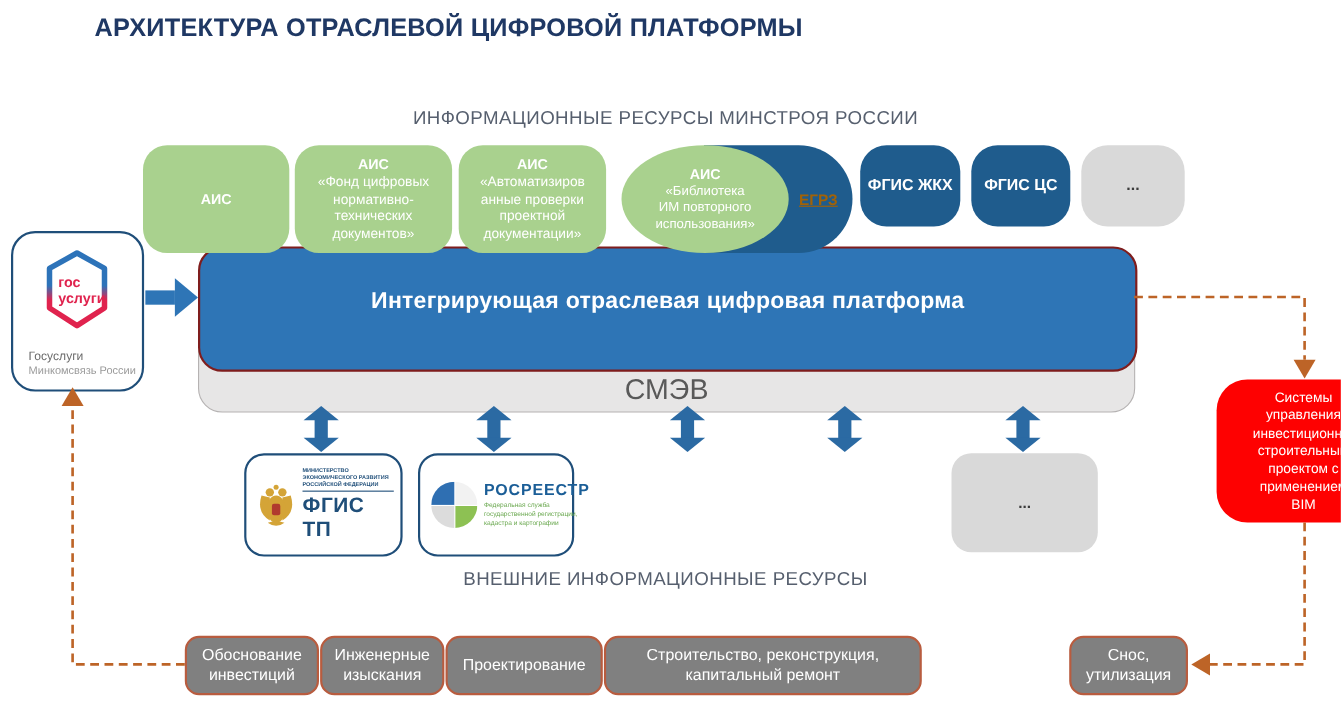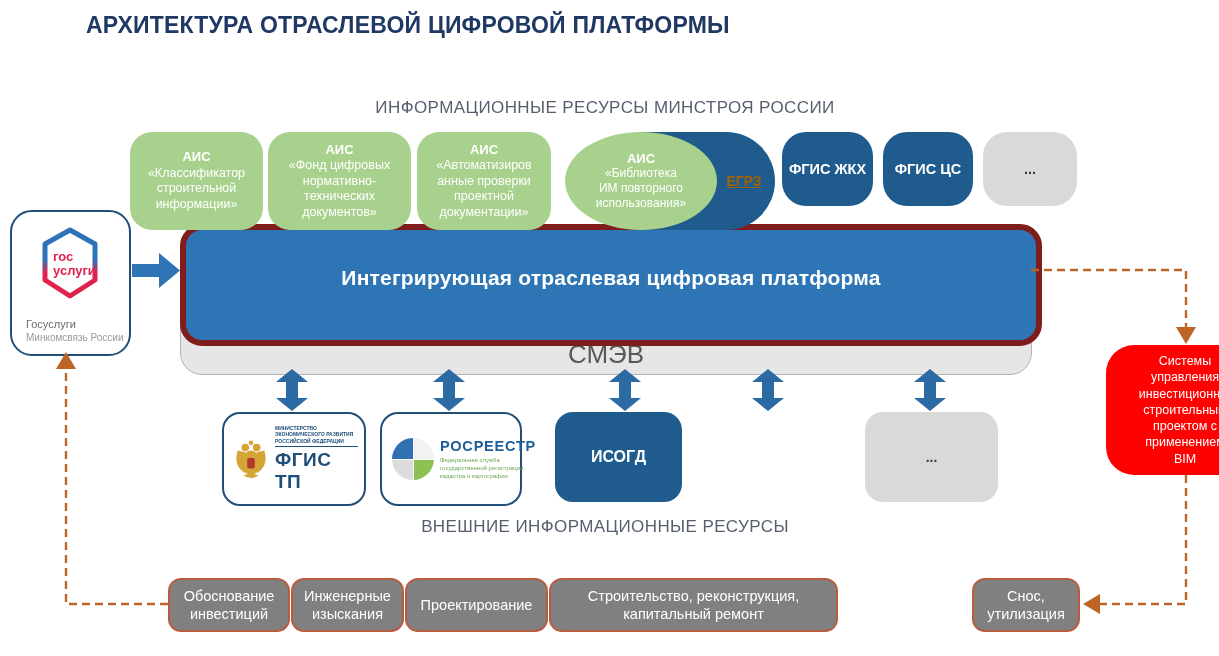"«Классификатор" div.b { html: <div>«Классификатор строительной информации»</div> -> none }
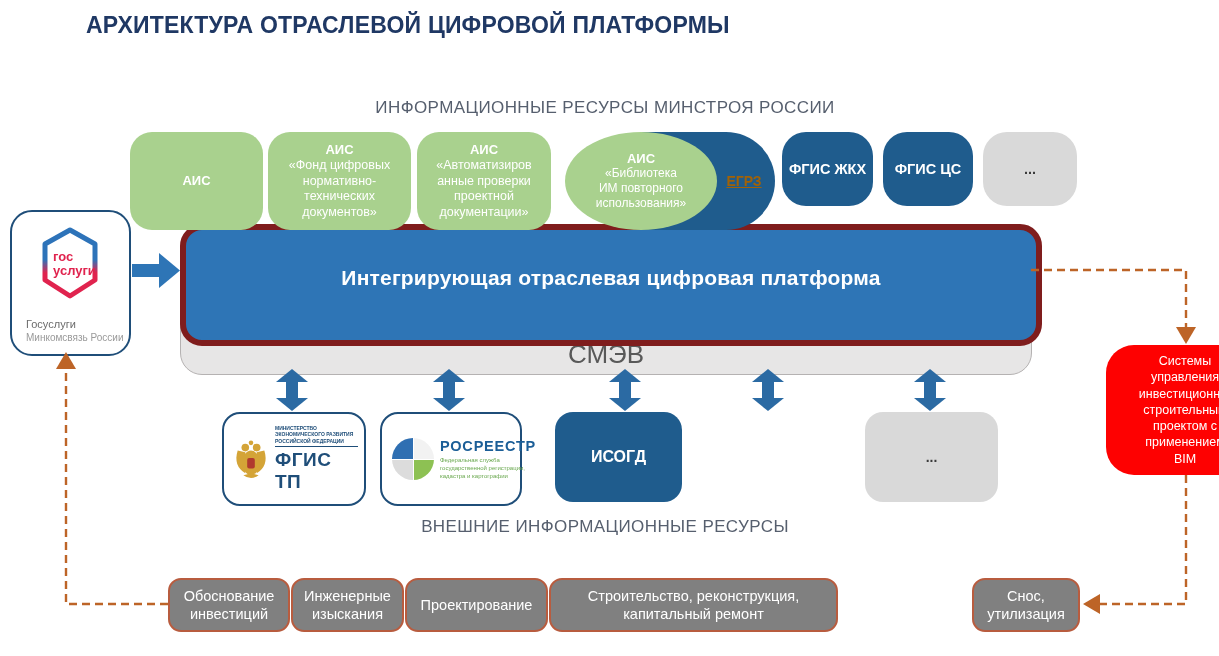"Интегрирующая отраслевая цифровая" .platform { border: 6px solid #7f1d1d -> 2px solid #7f1d1d }
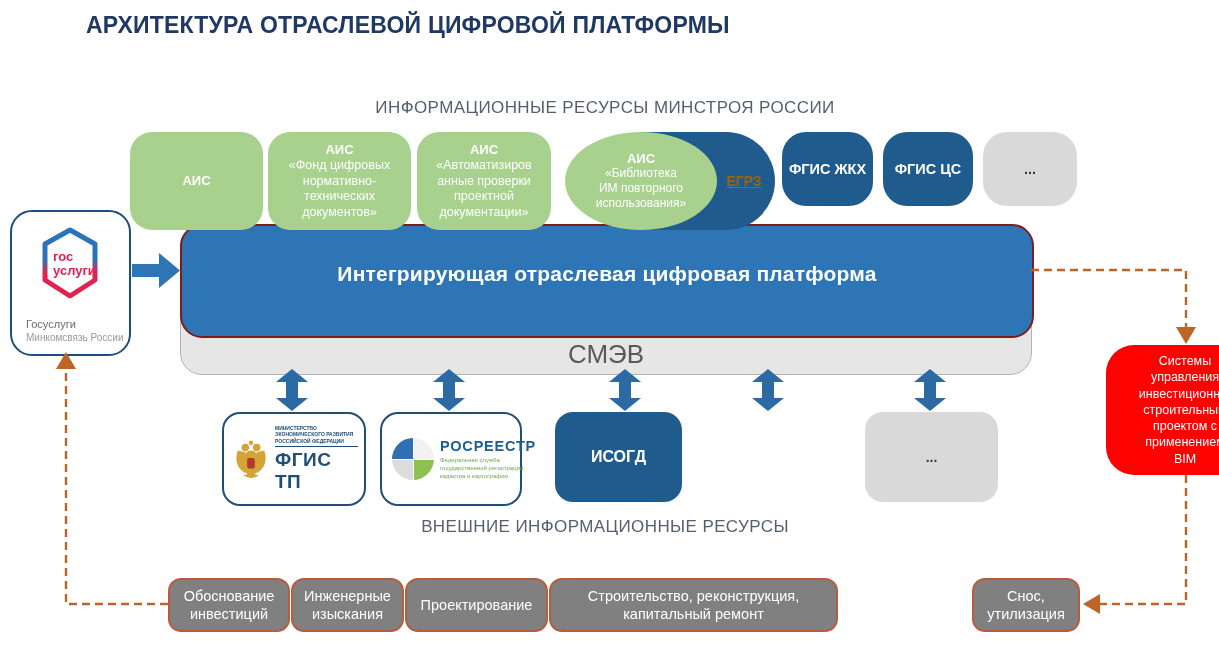"ИСОГД" div.abs { html: <div>ИСОГД</div> -> none }
